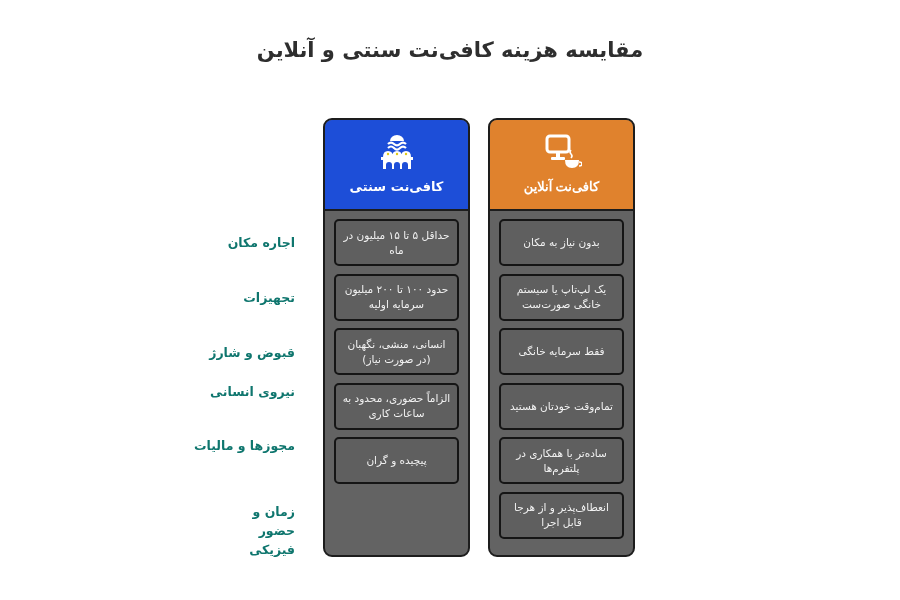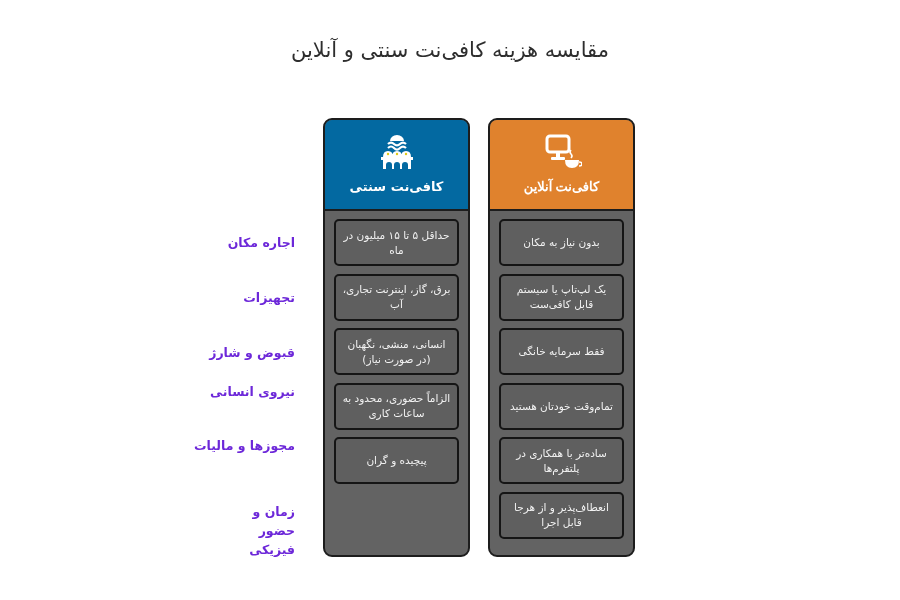"مقایسه هزینه کافی‌نت سنتی و" .title { font-weight: normal -> bold }
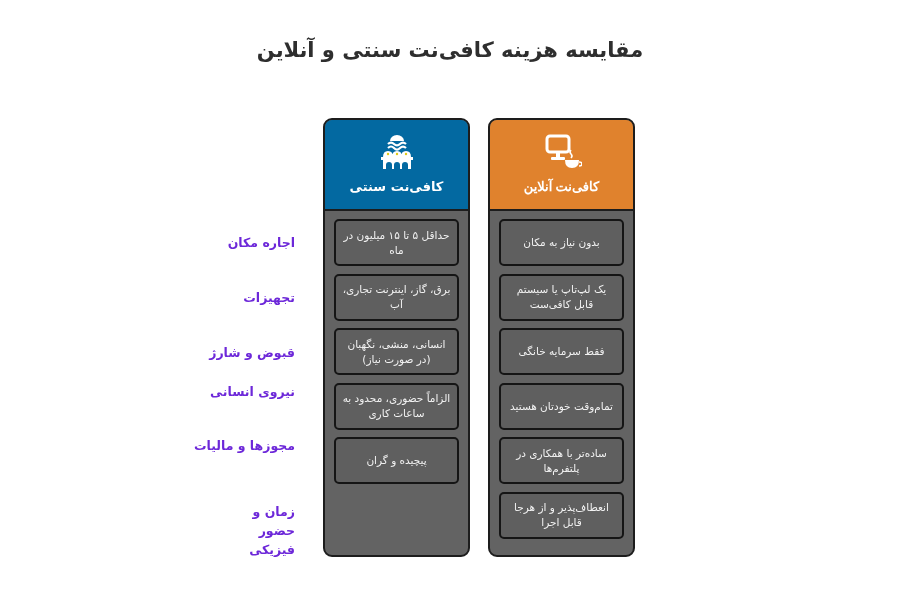"کافینت سنتی" .traditional .card-head { background: #0369a1 -> #1d4ed8 }
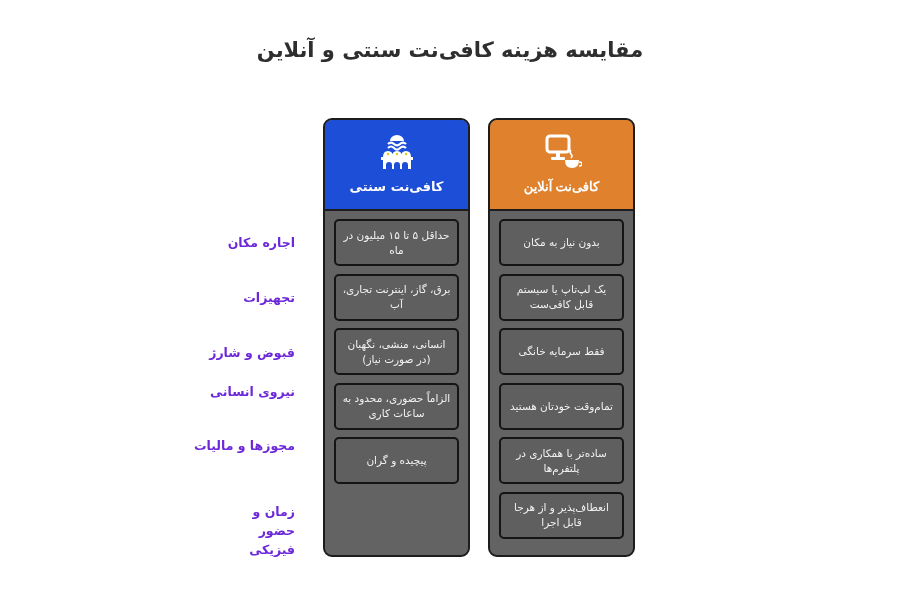"اجاره مکان" .row-label { color: #6d28d9 -> #0f766e }
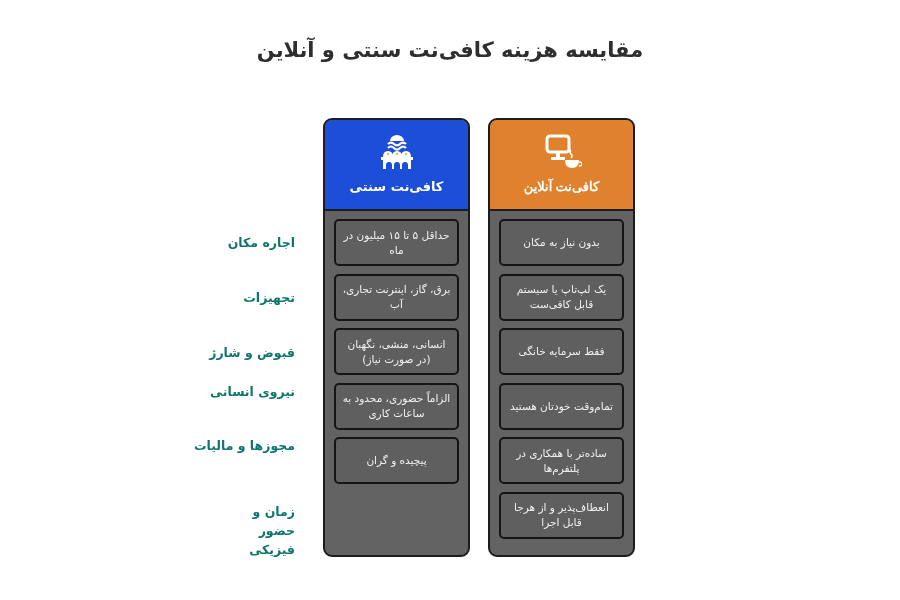"حدود ۱۰۰ تا ۲۰۰ میلیون" div.cell { html: none -> <div>حدود ۱۰۰ تا ۲۰۰ میلیون سرمایه اولیه</div> }
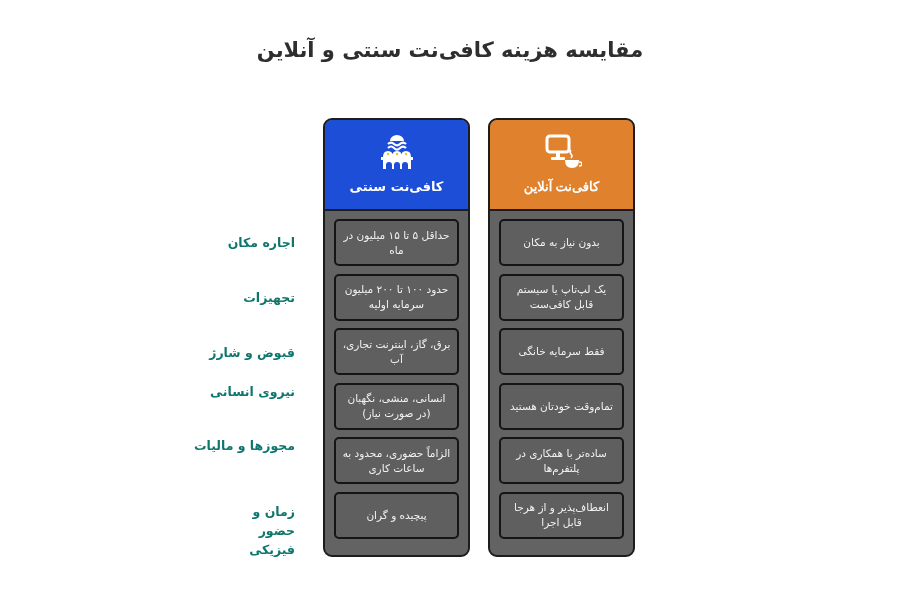"یک لپ‌تاپ یا سیستم قابل" div.cell { text: قابل کافی -> خانگی صورت }
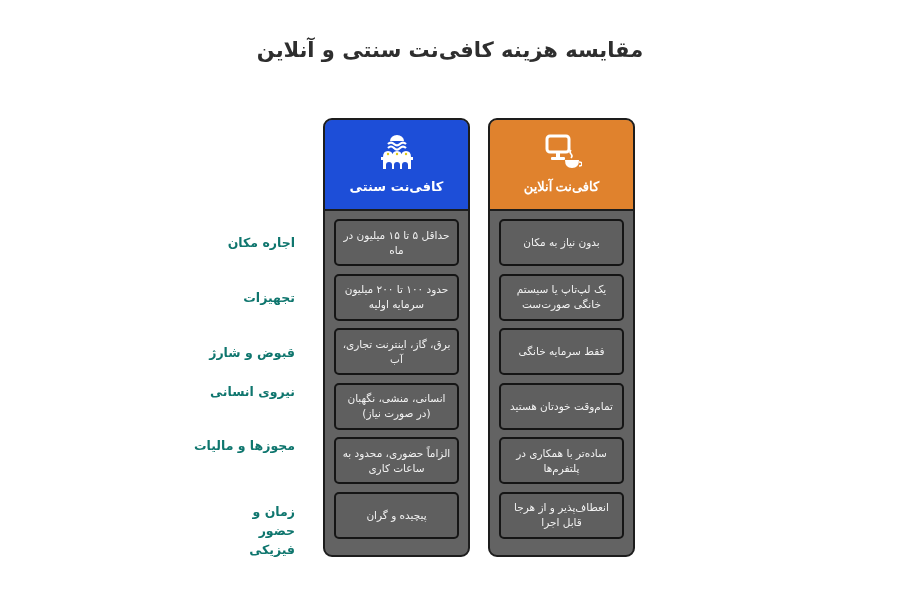"برق، گاز، اینترنت تجاری، آب" div.cell { html: <div>برق، گاز، اینترنت تجاری، آب</div> -> none }
